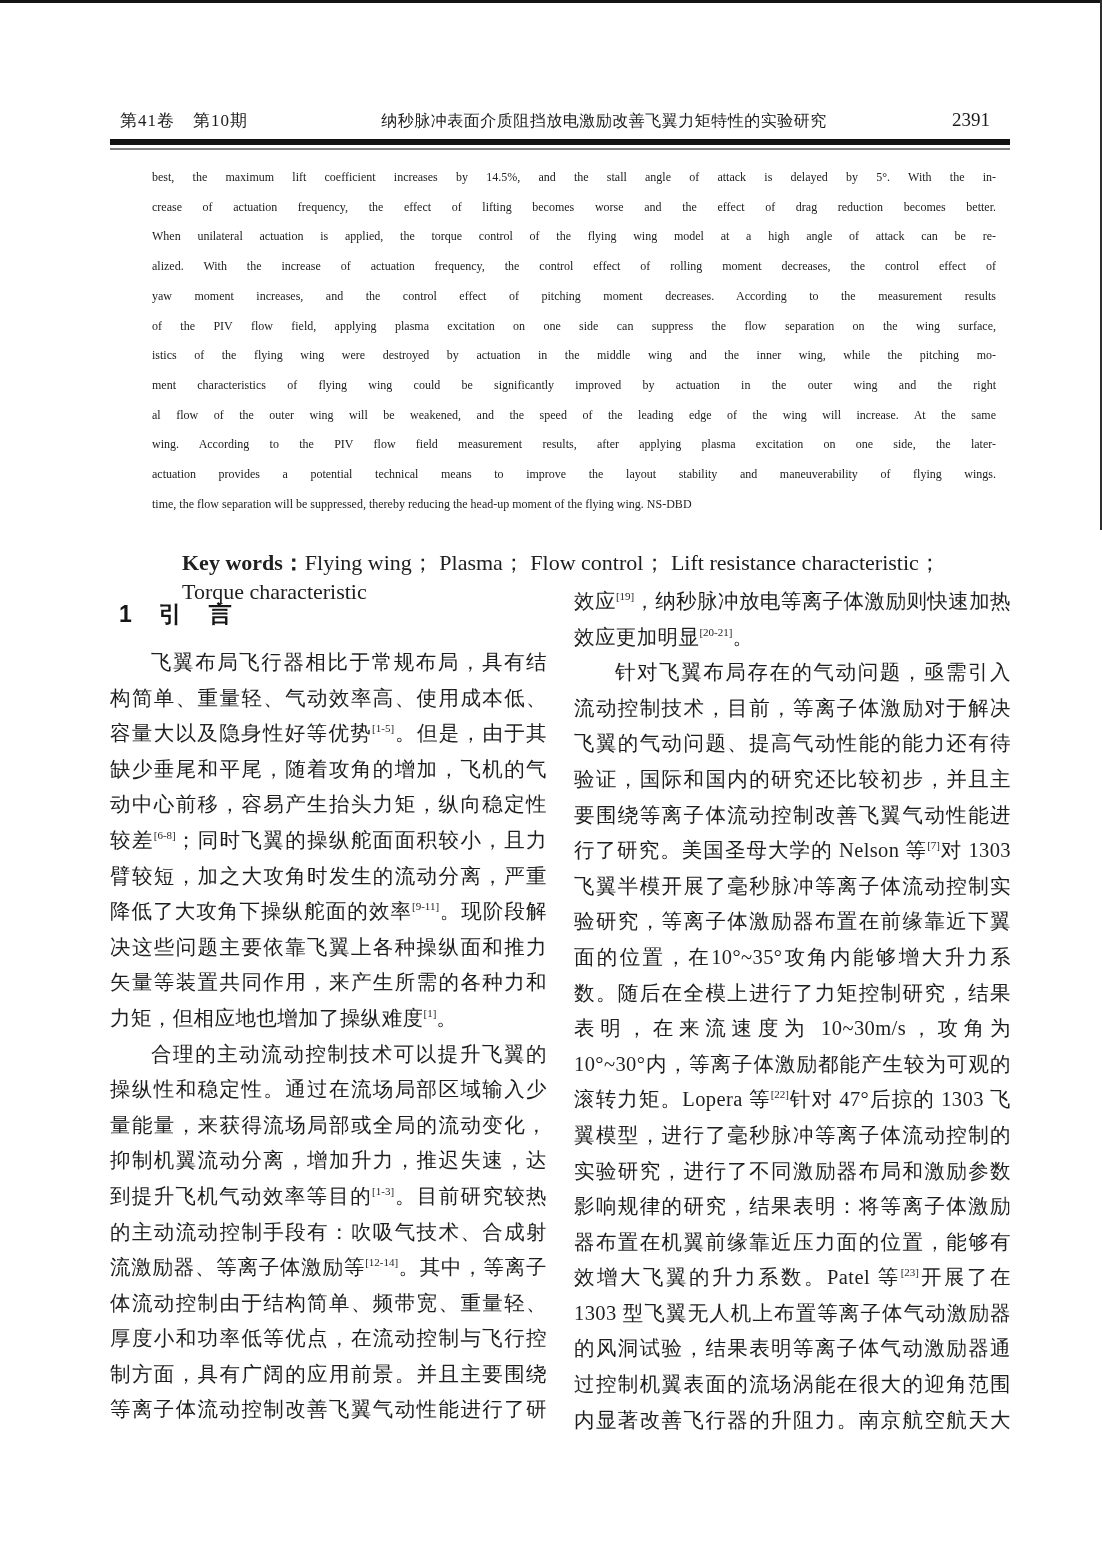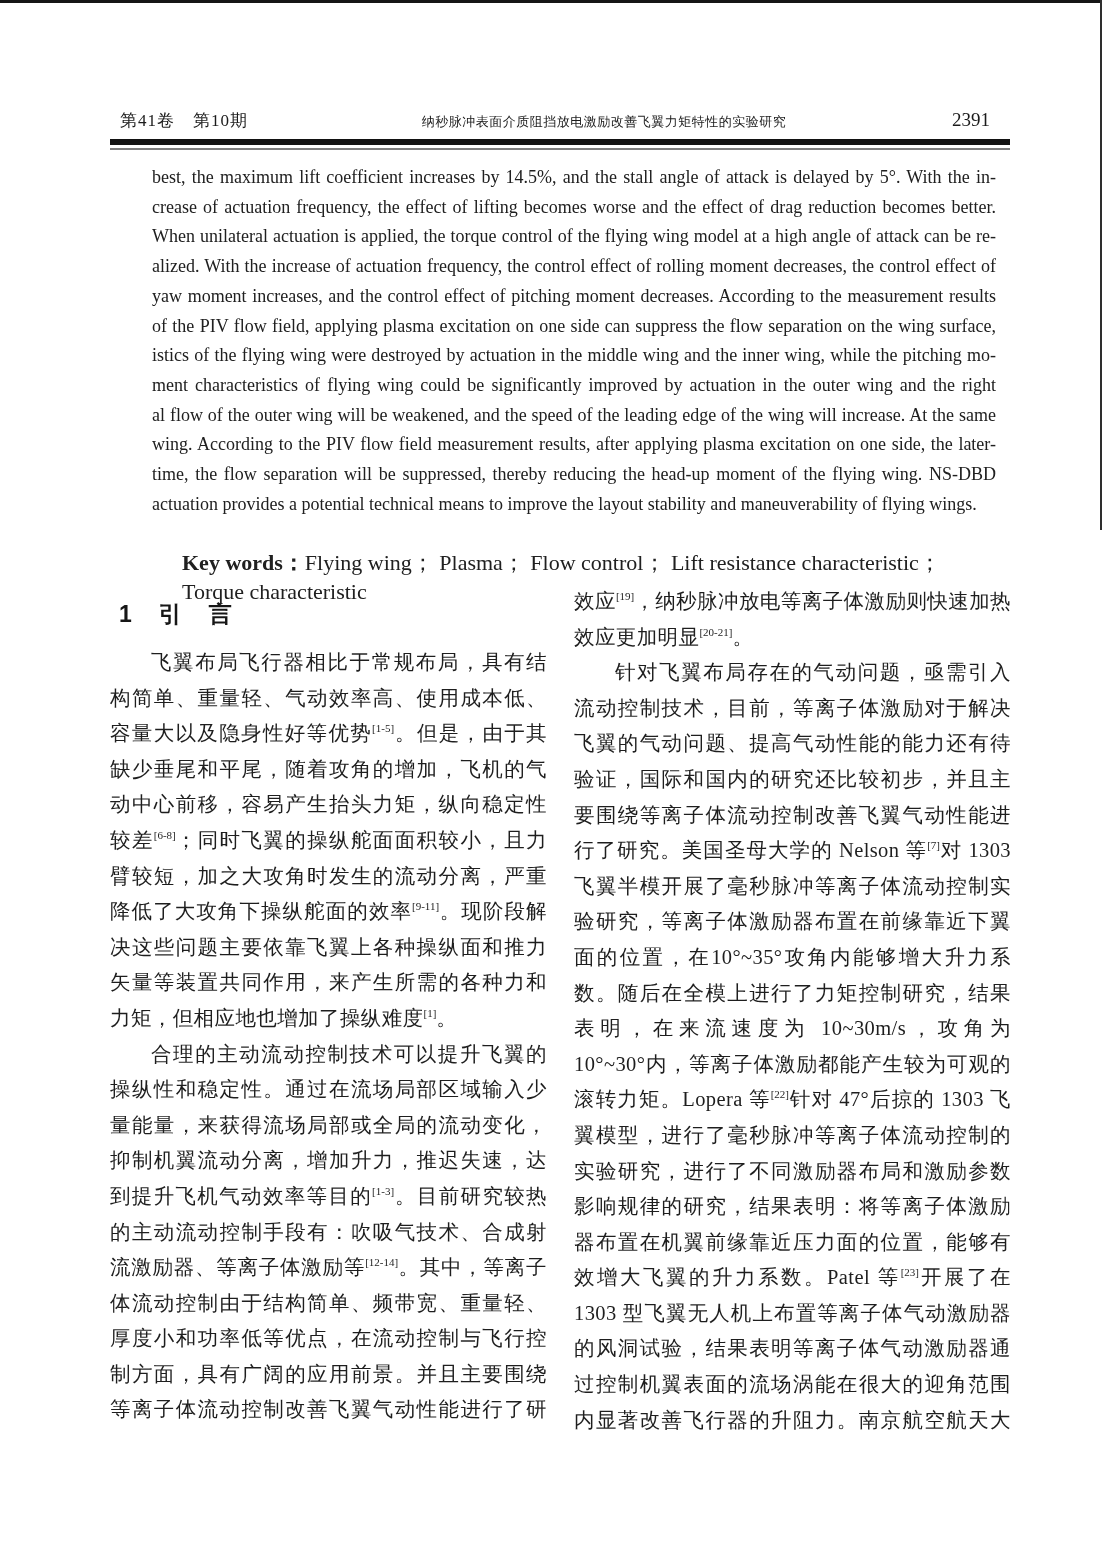"纳秒脉冲表面介质阻挡放电激励改善飞翼力矩特性的实验研究" .header .title { font-size: 13px -> 16px }
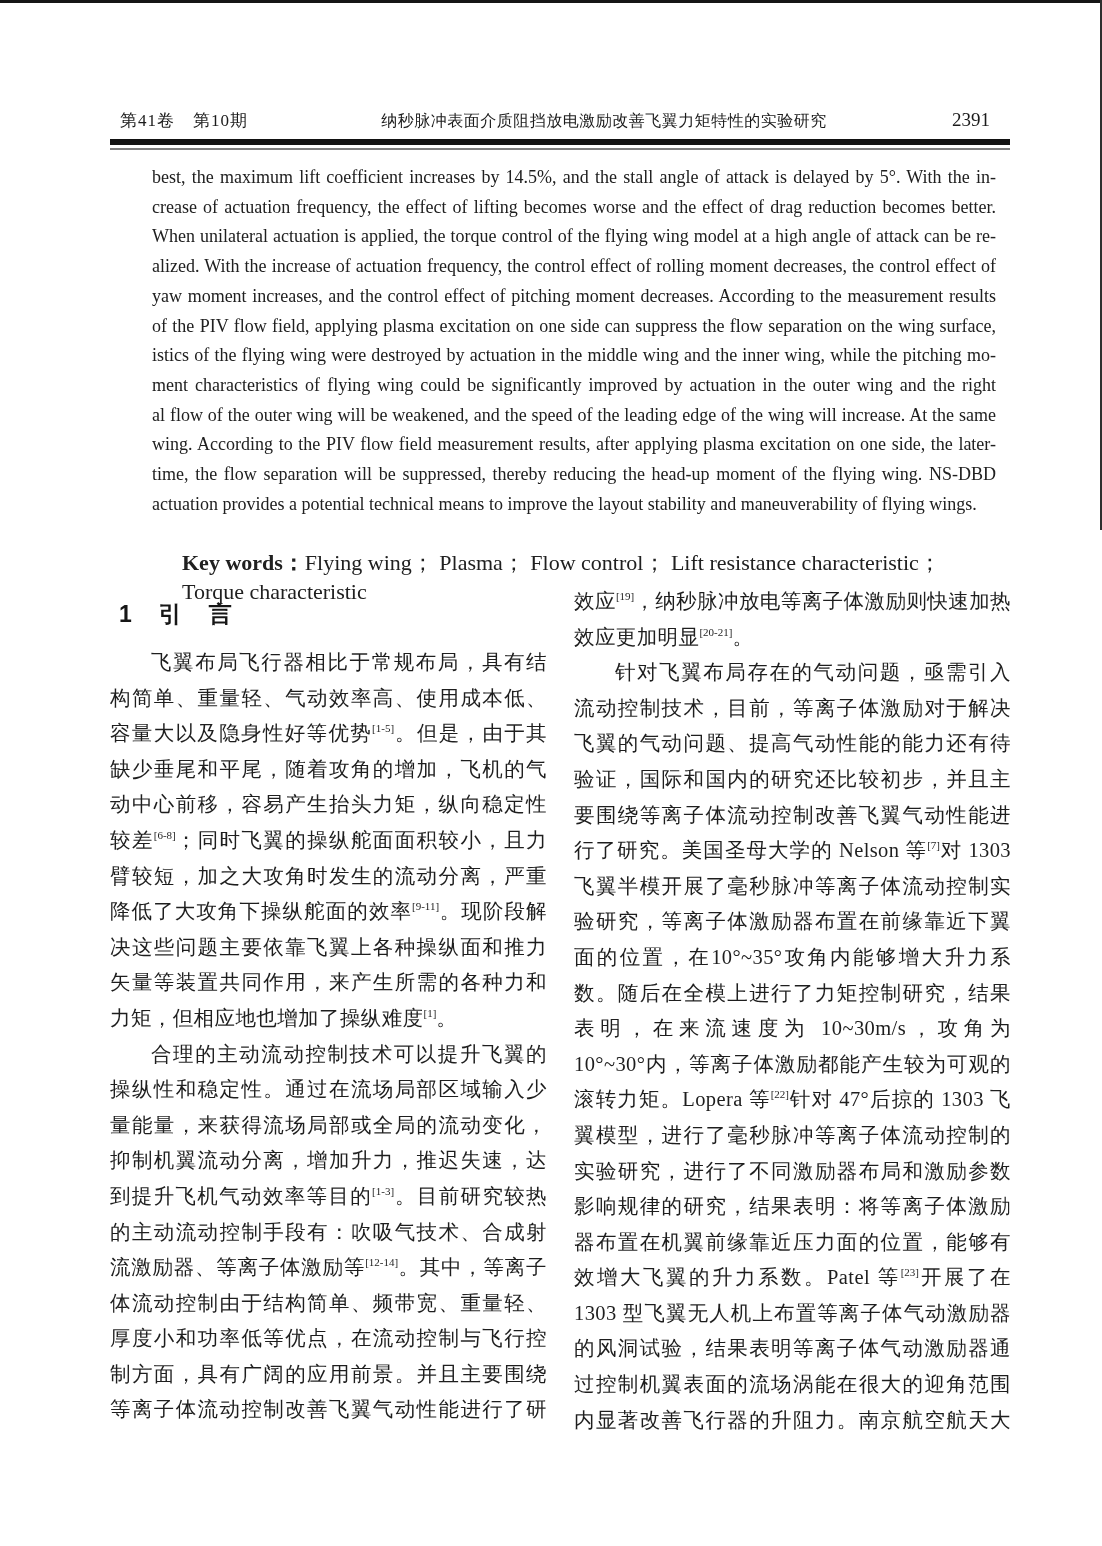"best, the maximum lift coefficient" .abstract { font-size: 18px -> 12px }
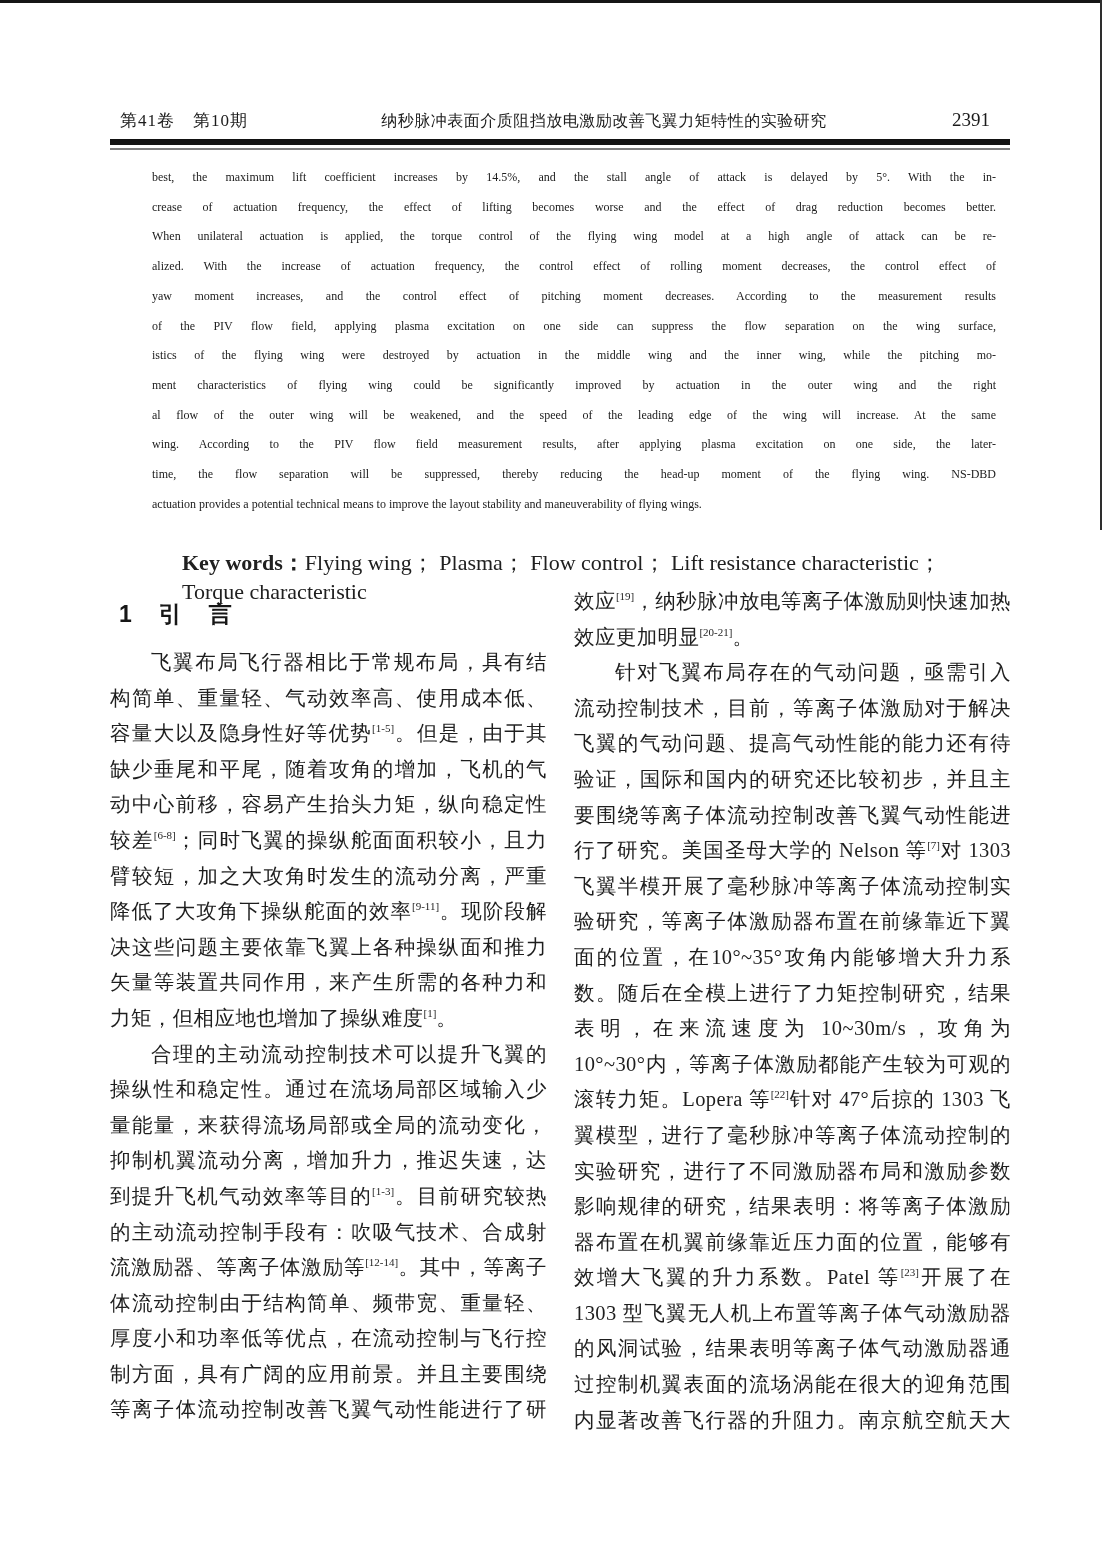"time, the flow separation will" div.abs-line { order: before "actuation provides a potential technical" -> after "actuation provides a potential technical" }
